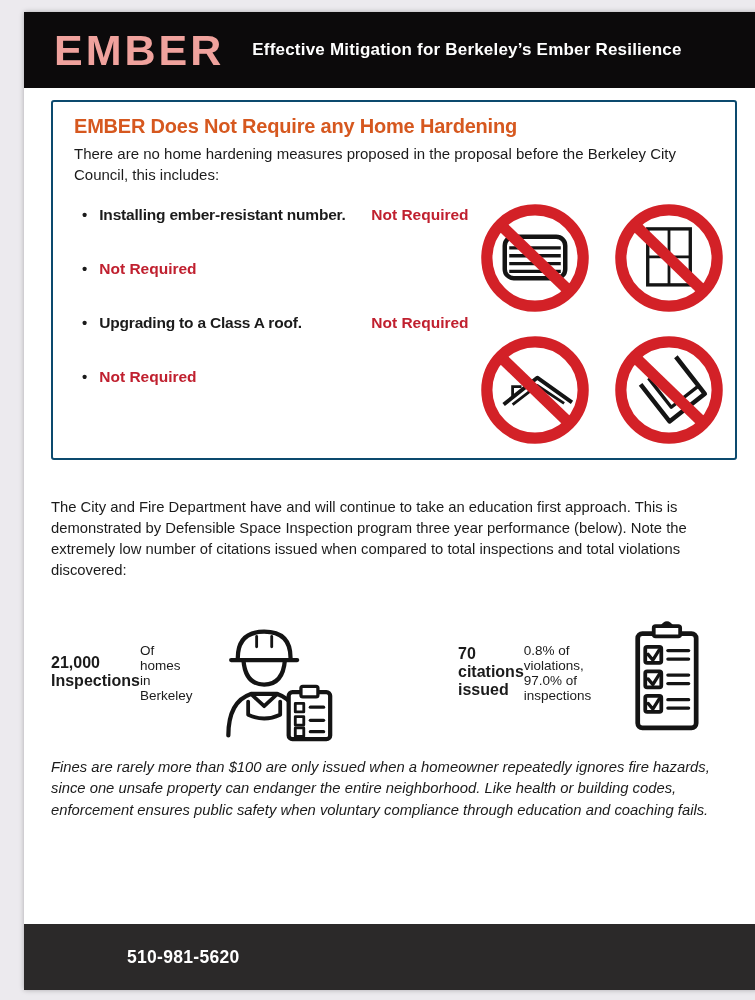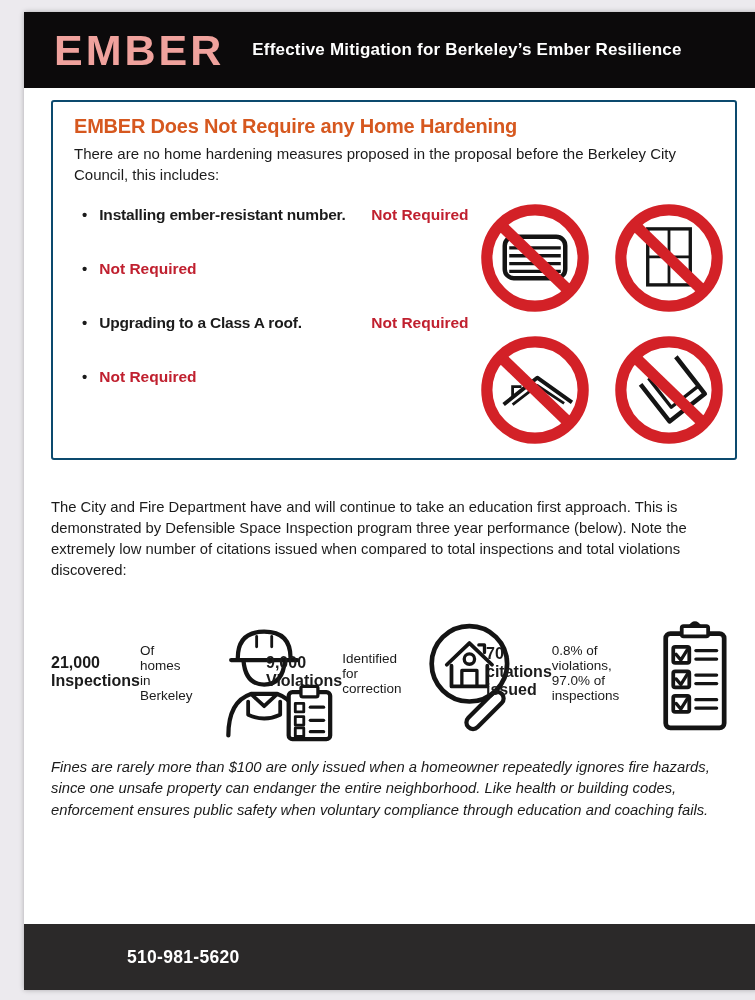"9,000 Violations" div.stat { html: <div> <div>9,000 Violations</div> <div>Identified for correction</div> <div> <svg> <g> <rect></rect> </g> <circle></circle> <path></path> <path></path> <path></path> <circle></circle> <path></path> </svg> </div> </div> -> none }
